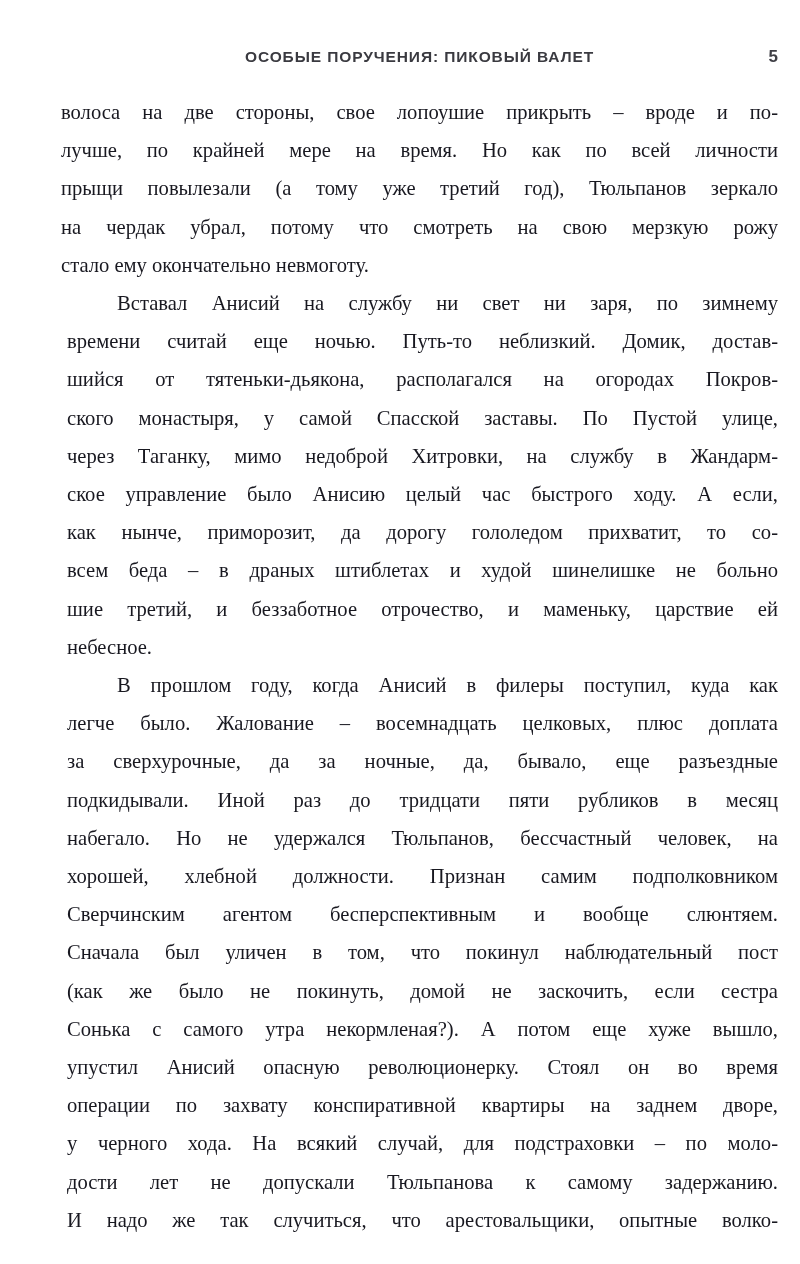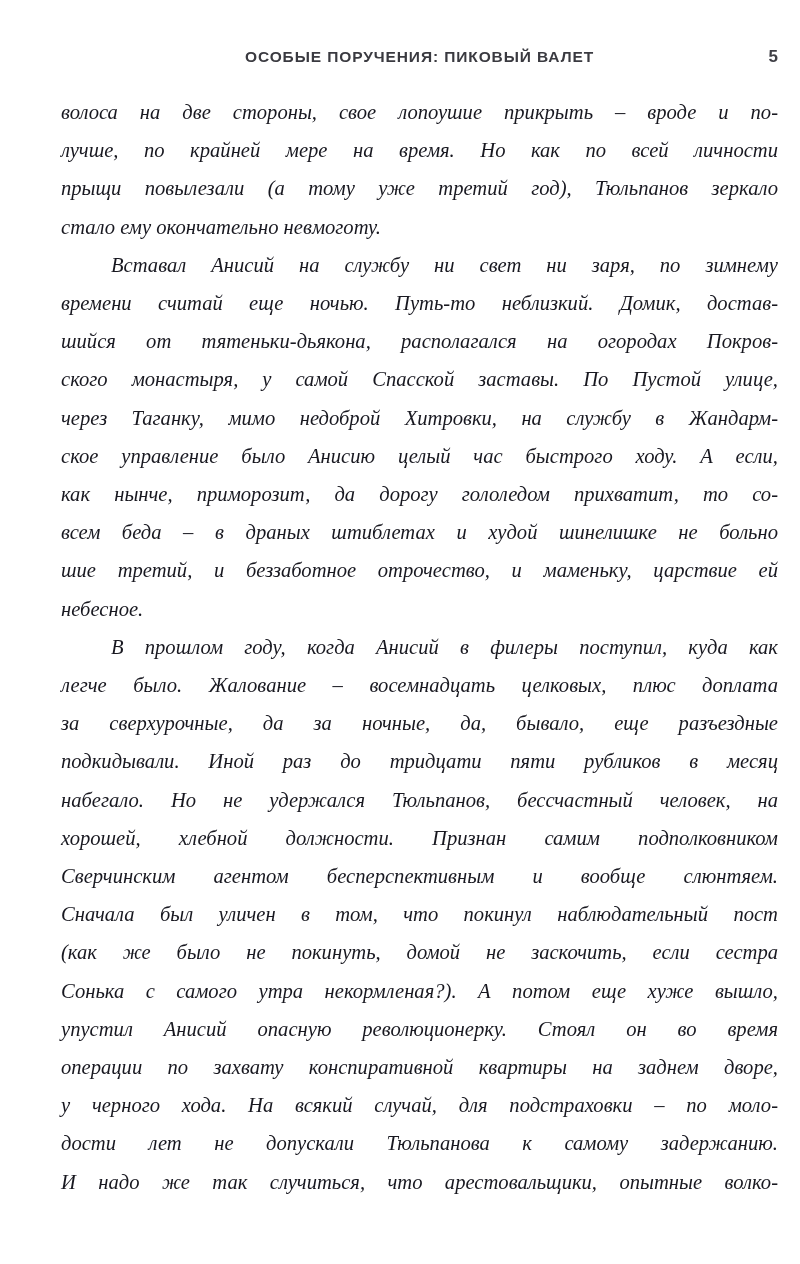"волоса на две стороны, свое" .para .ln { font-style: italic -> none }
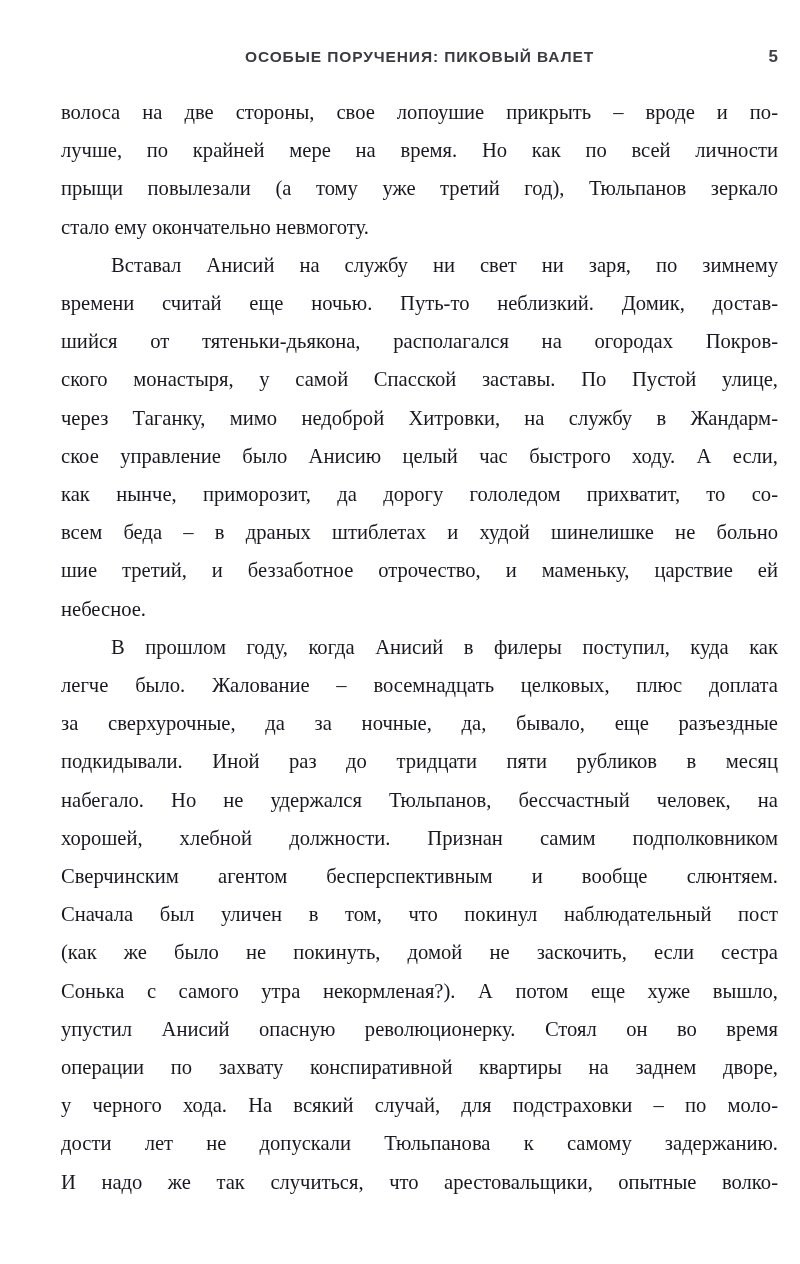"на чердак убрал, потому что" span.ln { html: none -> <span>на чердак убрал, потому что смотреть на свою мерзкую рожу</span> }
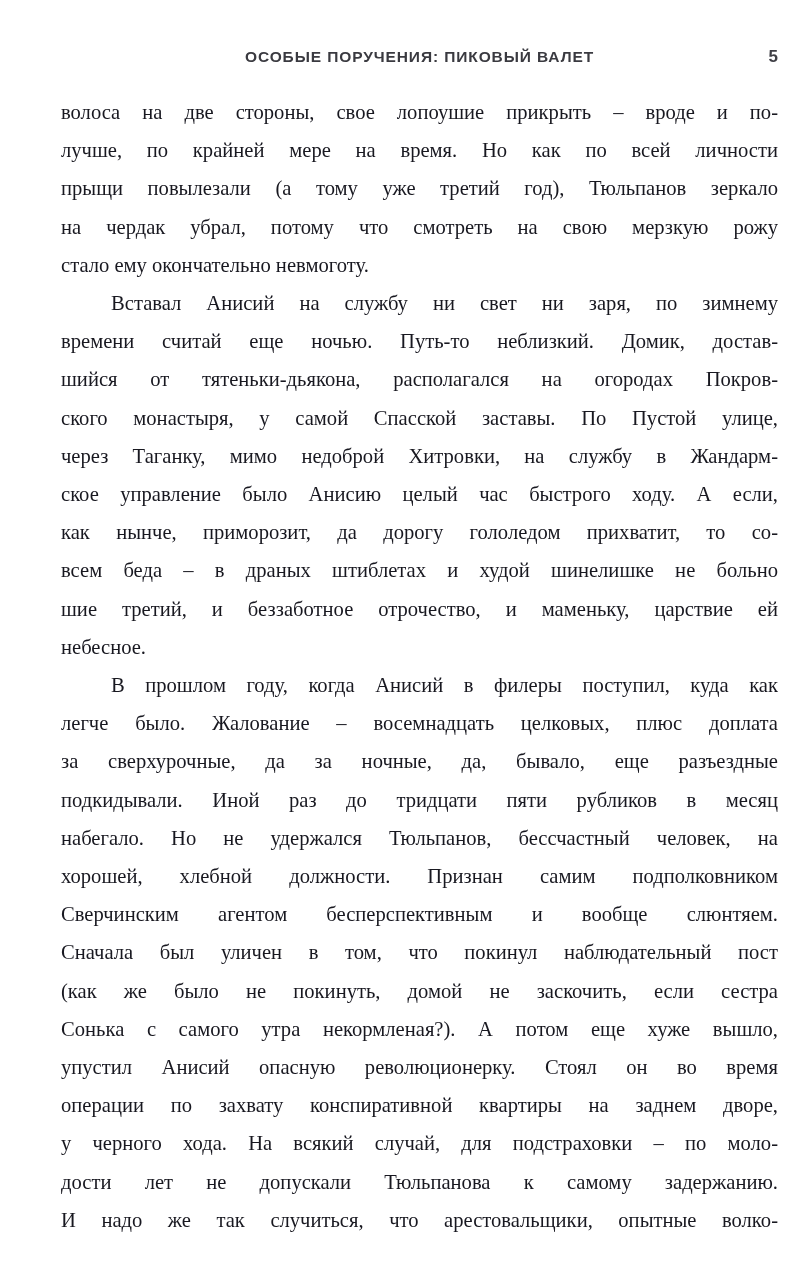"Вставал Анисий на службу ни" .para.indent { margin-left: none -> 6px }
